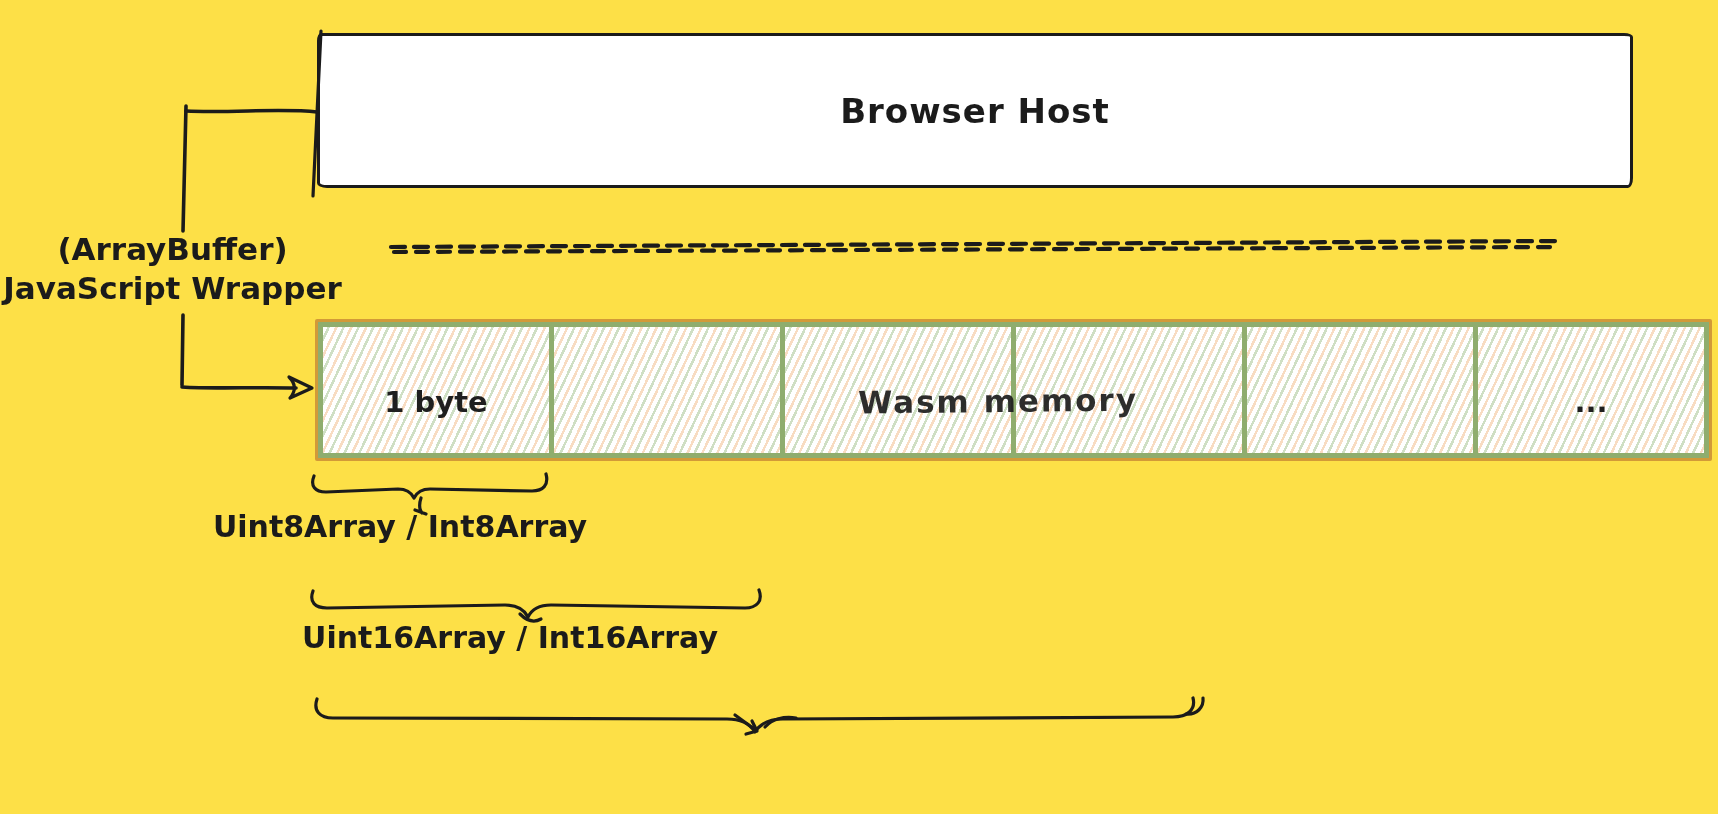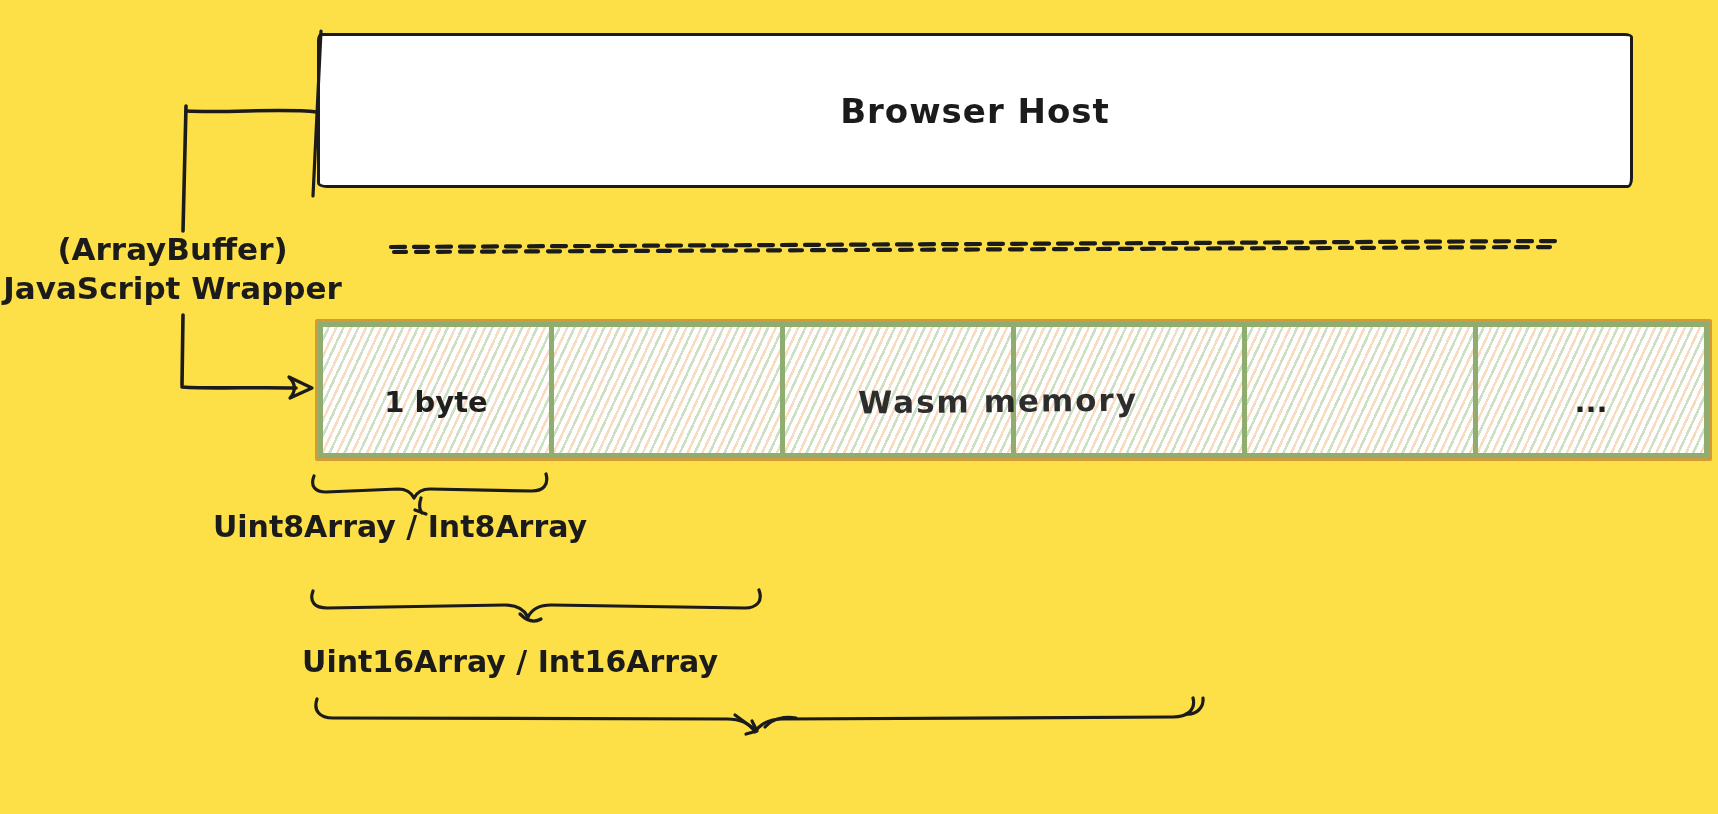"Uint16Array / Int16Array" .l2 { top: 644px -> 620px }
